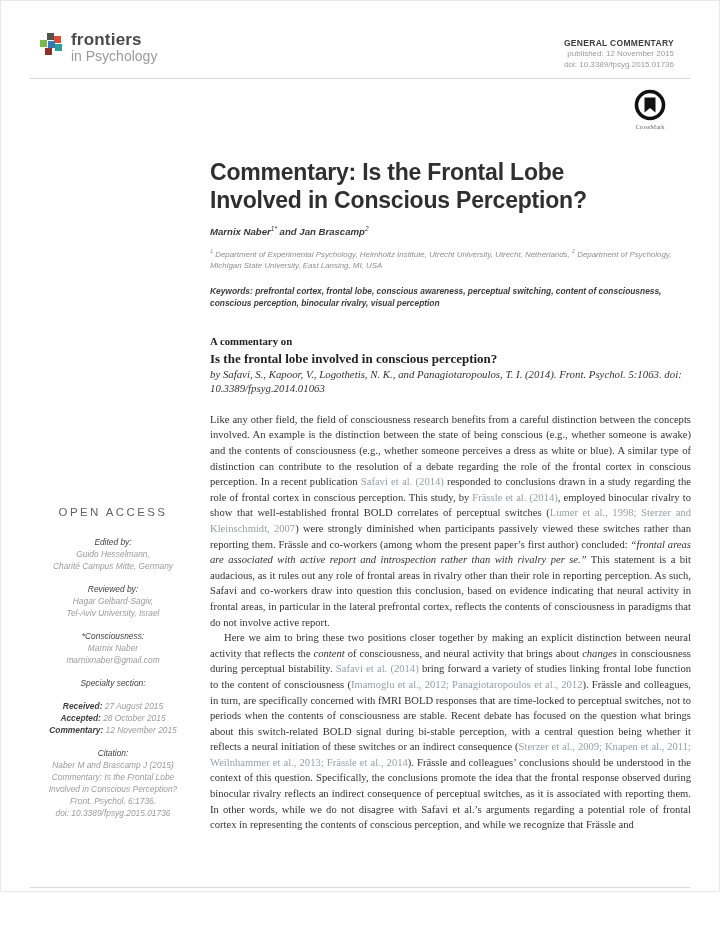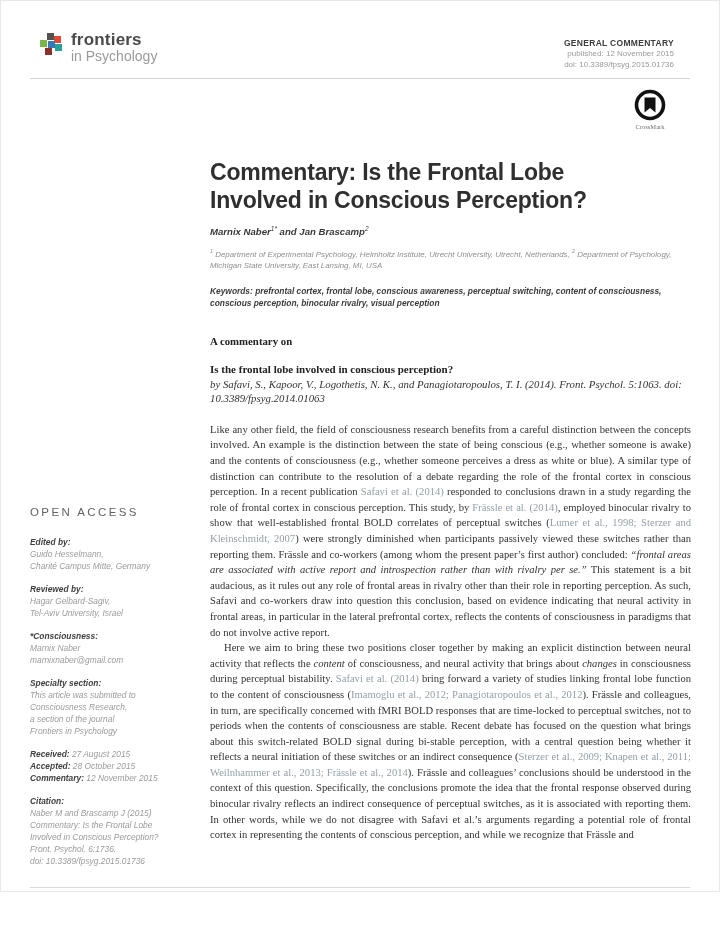"Is the frontal lobe involved" .target-title { font-size: 11px -> 13px; margin-top: 15px -> 5px }
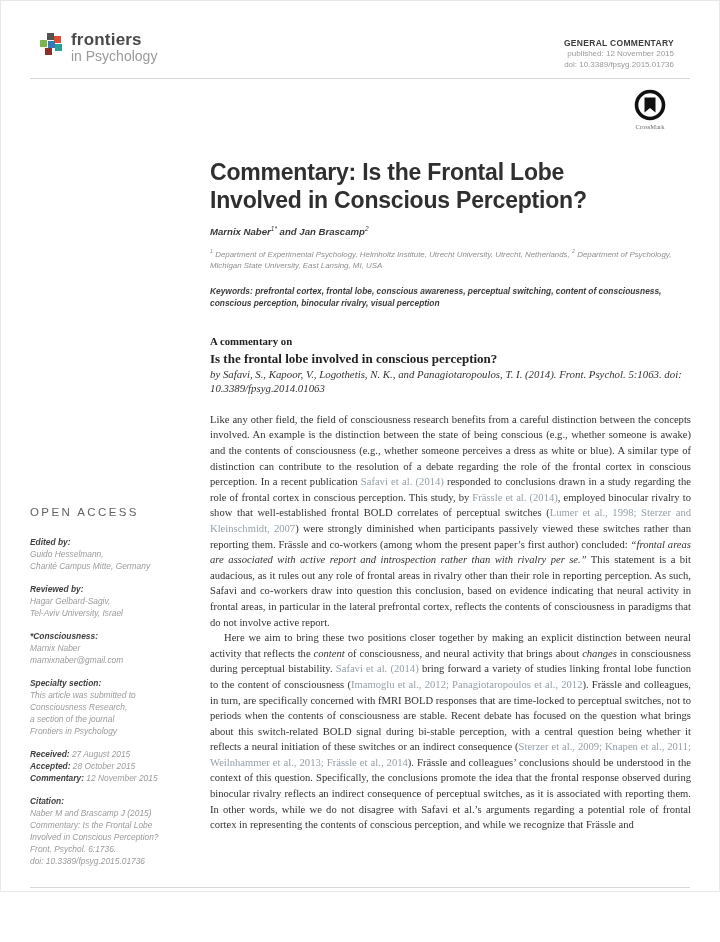"OPEN ACCESS" .sidebar { text-align: left -> center }
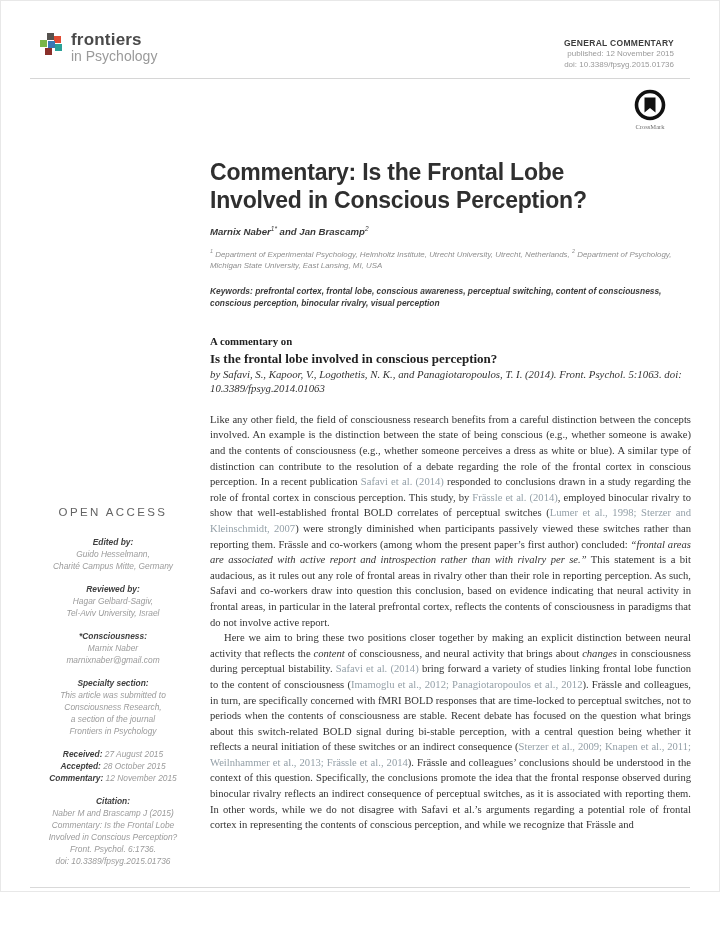"Edited by:" .side-label { font-weight: bold -> normal }
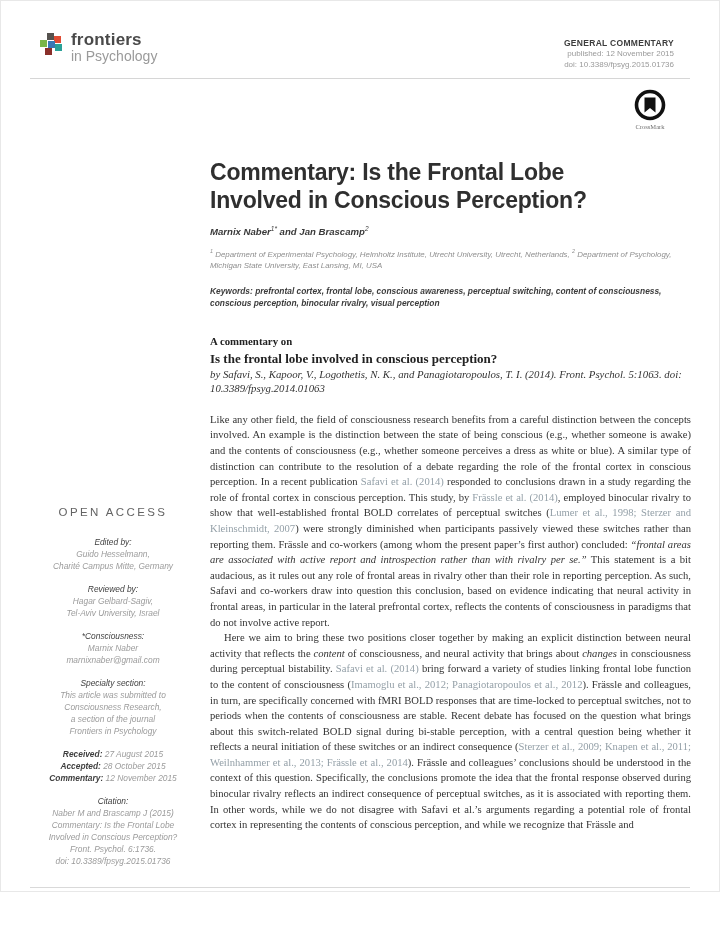"This article was submitted to" div.side-value { html: <div>This article was submitted to Consciousness Research, a section of the journal Frontiers in Psychology</div> -> none }
